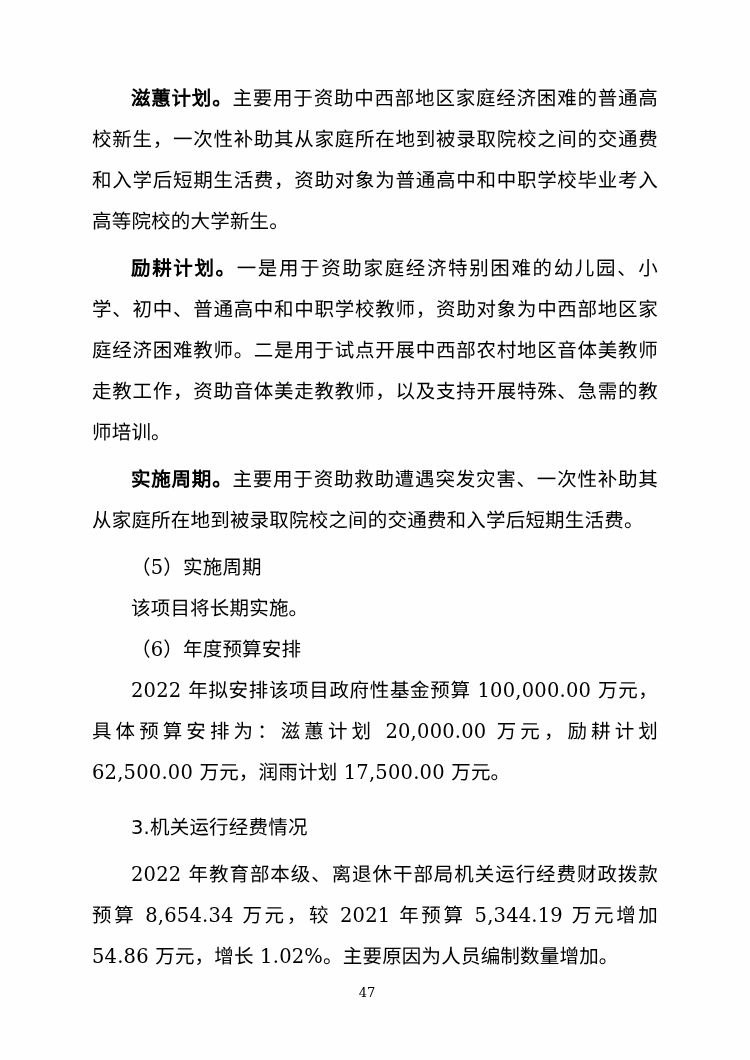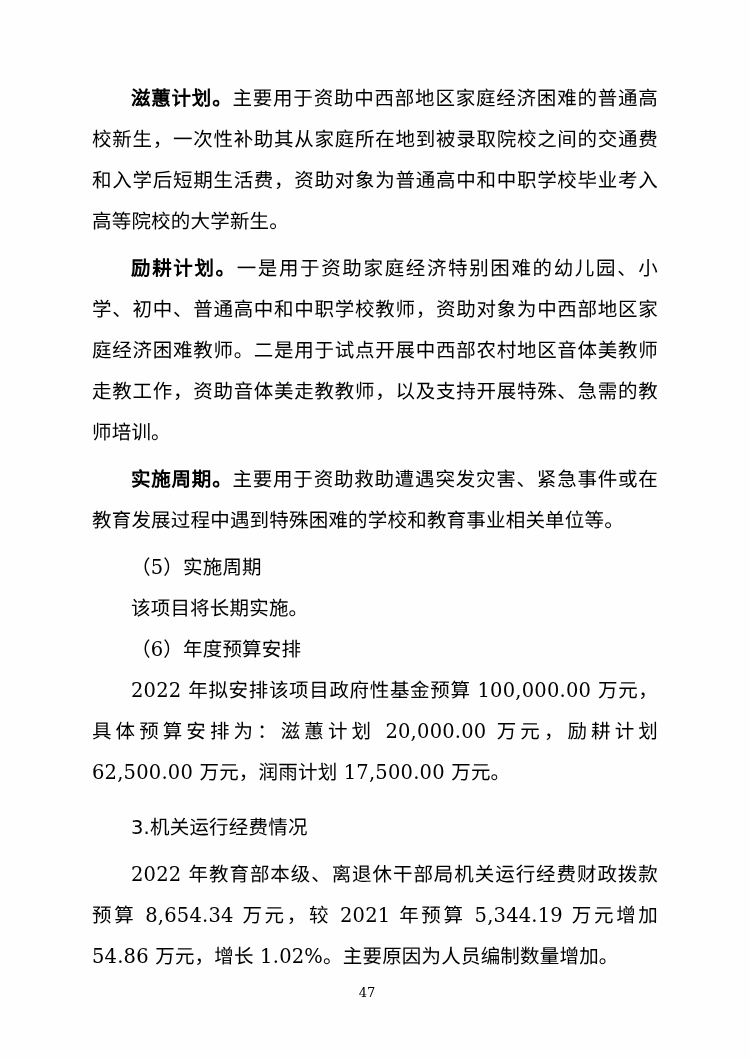"主要用于资助救助遭遇突发灾害、紧急事件或在教育发展过程中遇到特殊困难的学校和教育" span { text: 紧急事件或在教育发展过程中遇到特殊困难的学校和教育事业相关单位等 -> 一次性补助其从家庭所在地到被录取院校之间的交通费和入学后短期生活费 }
